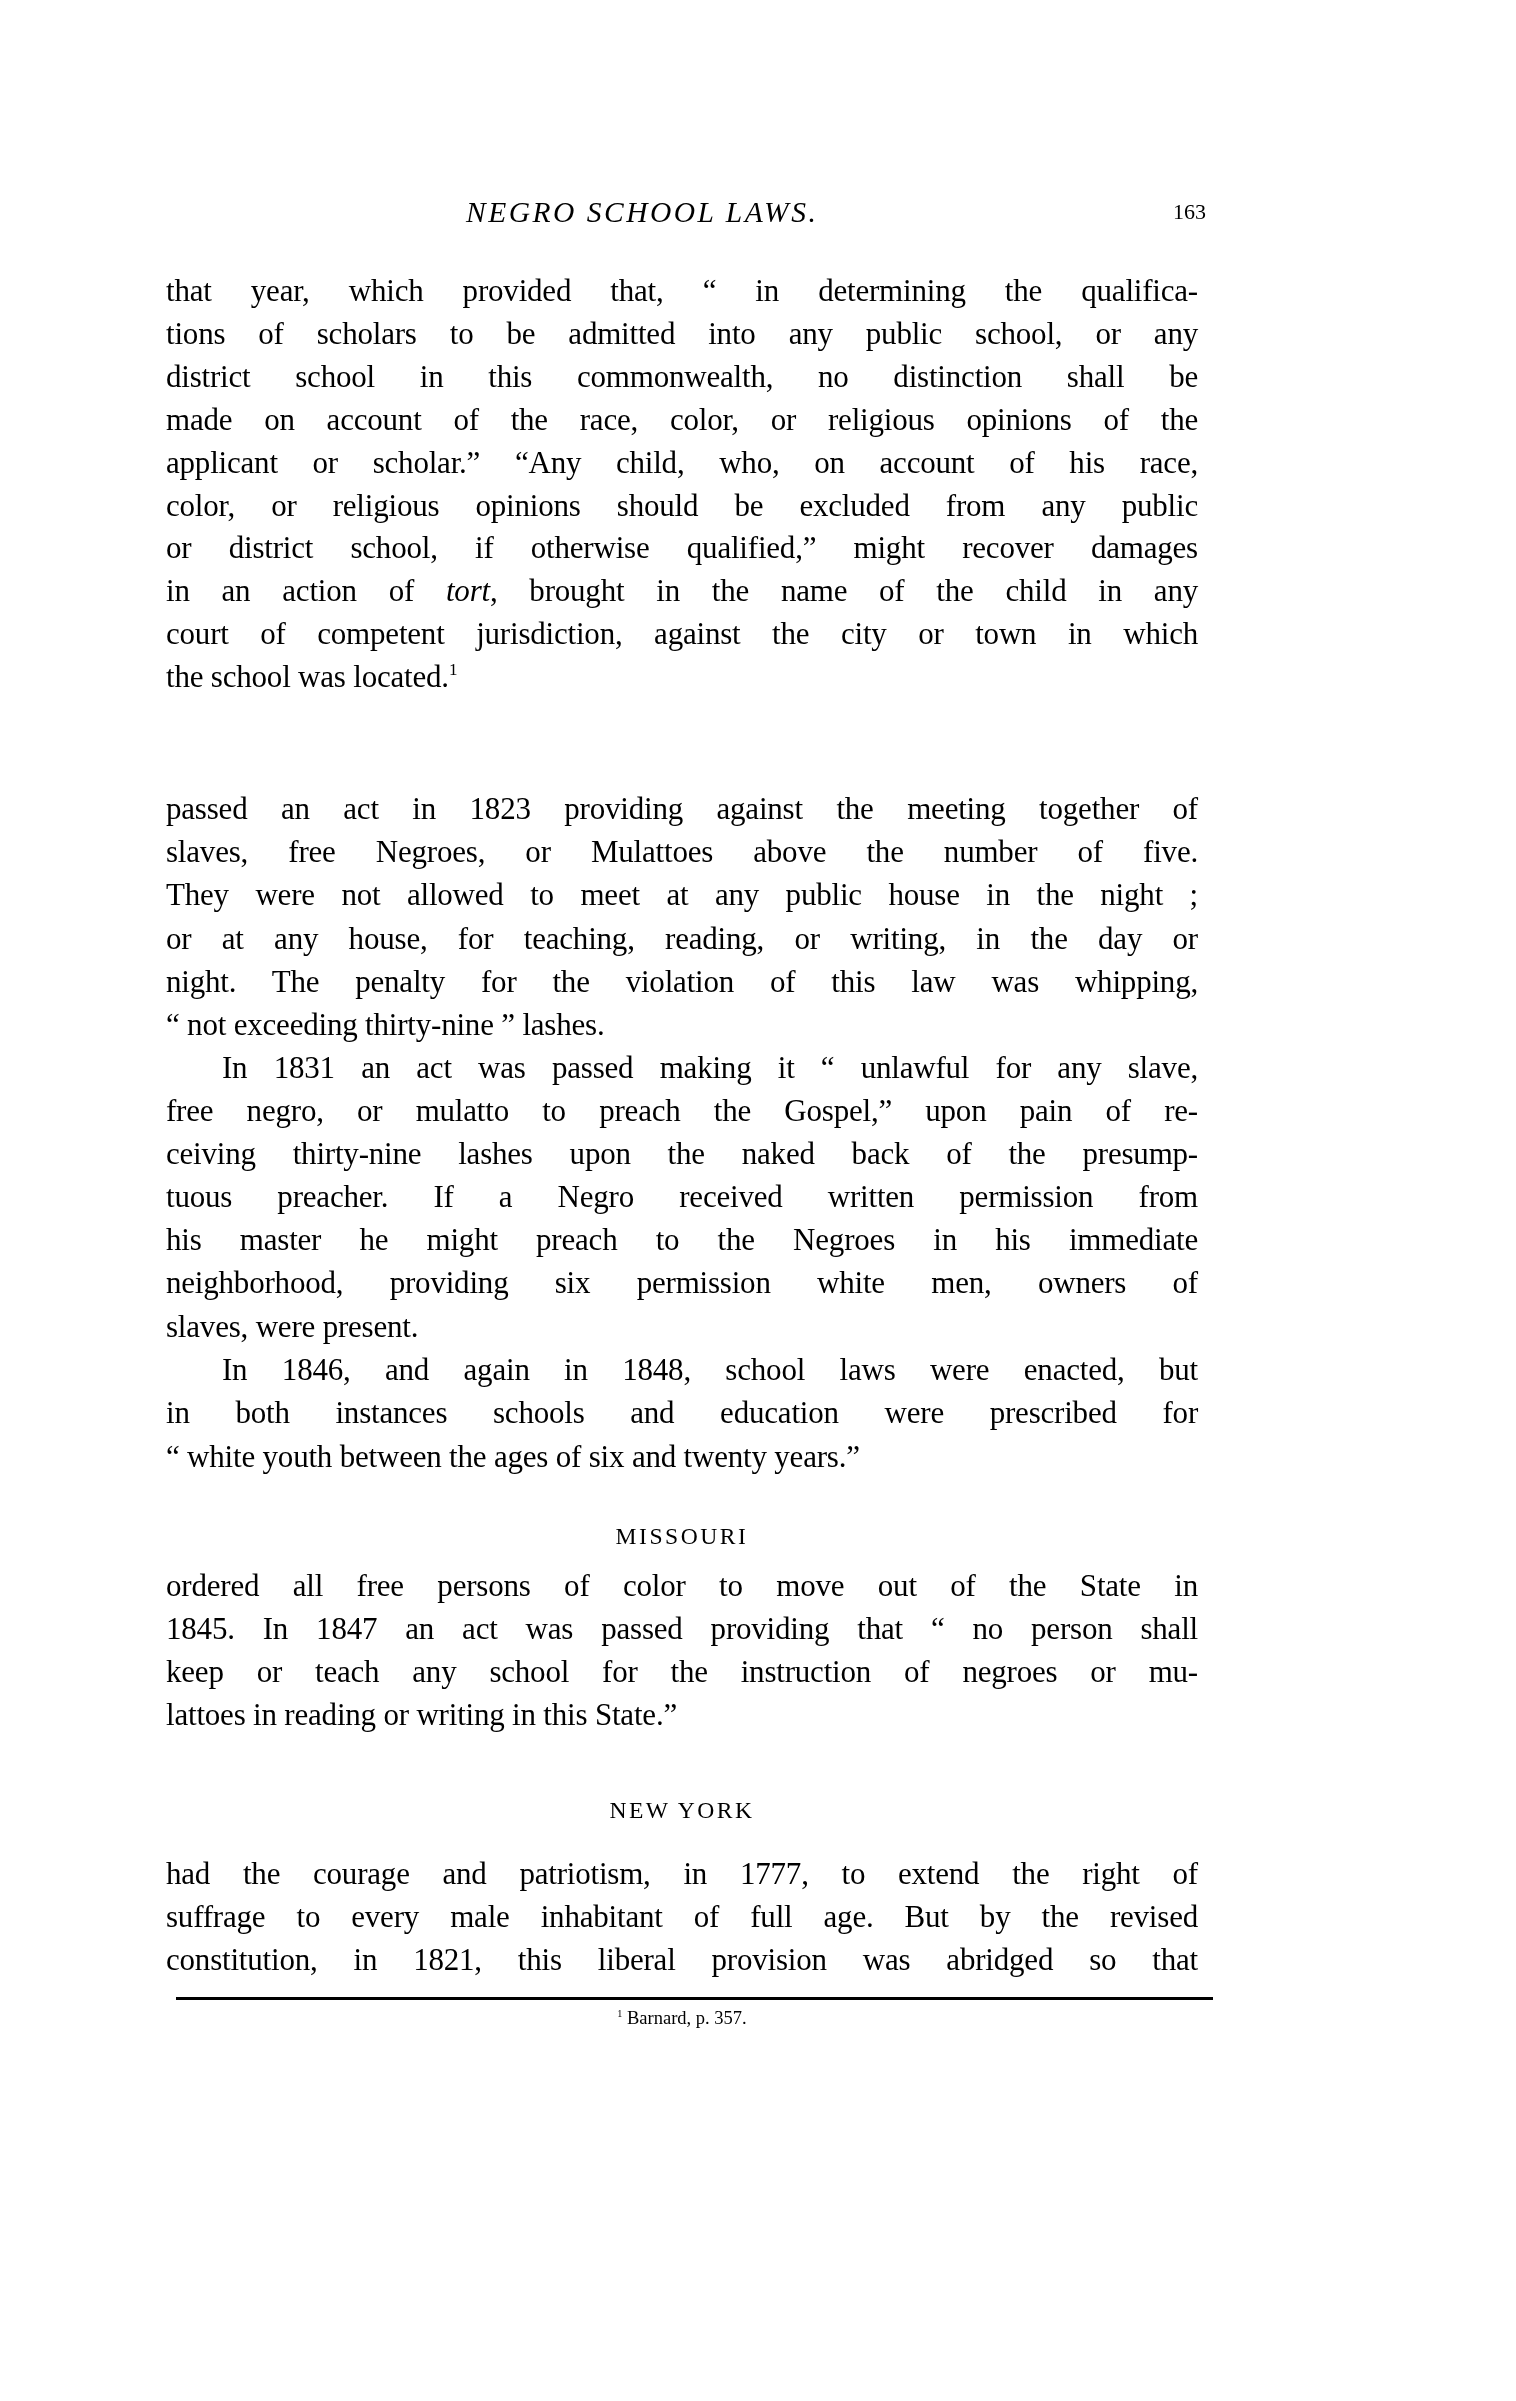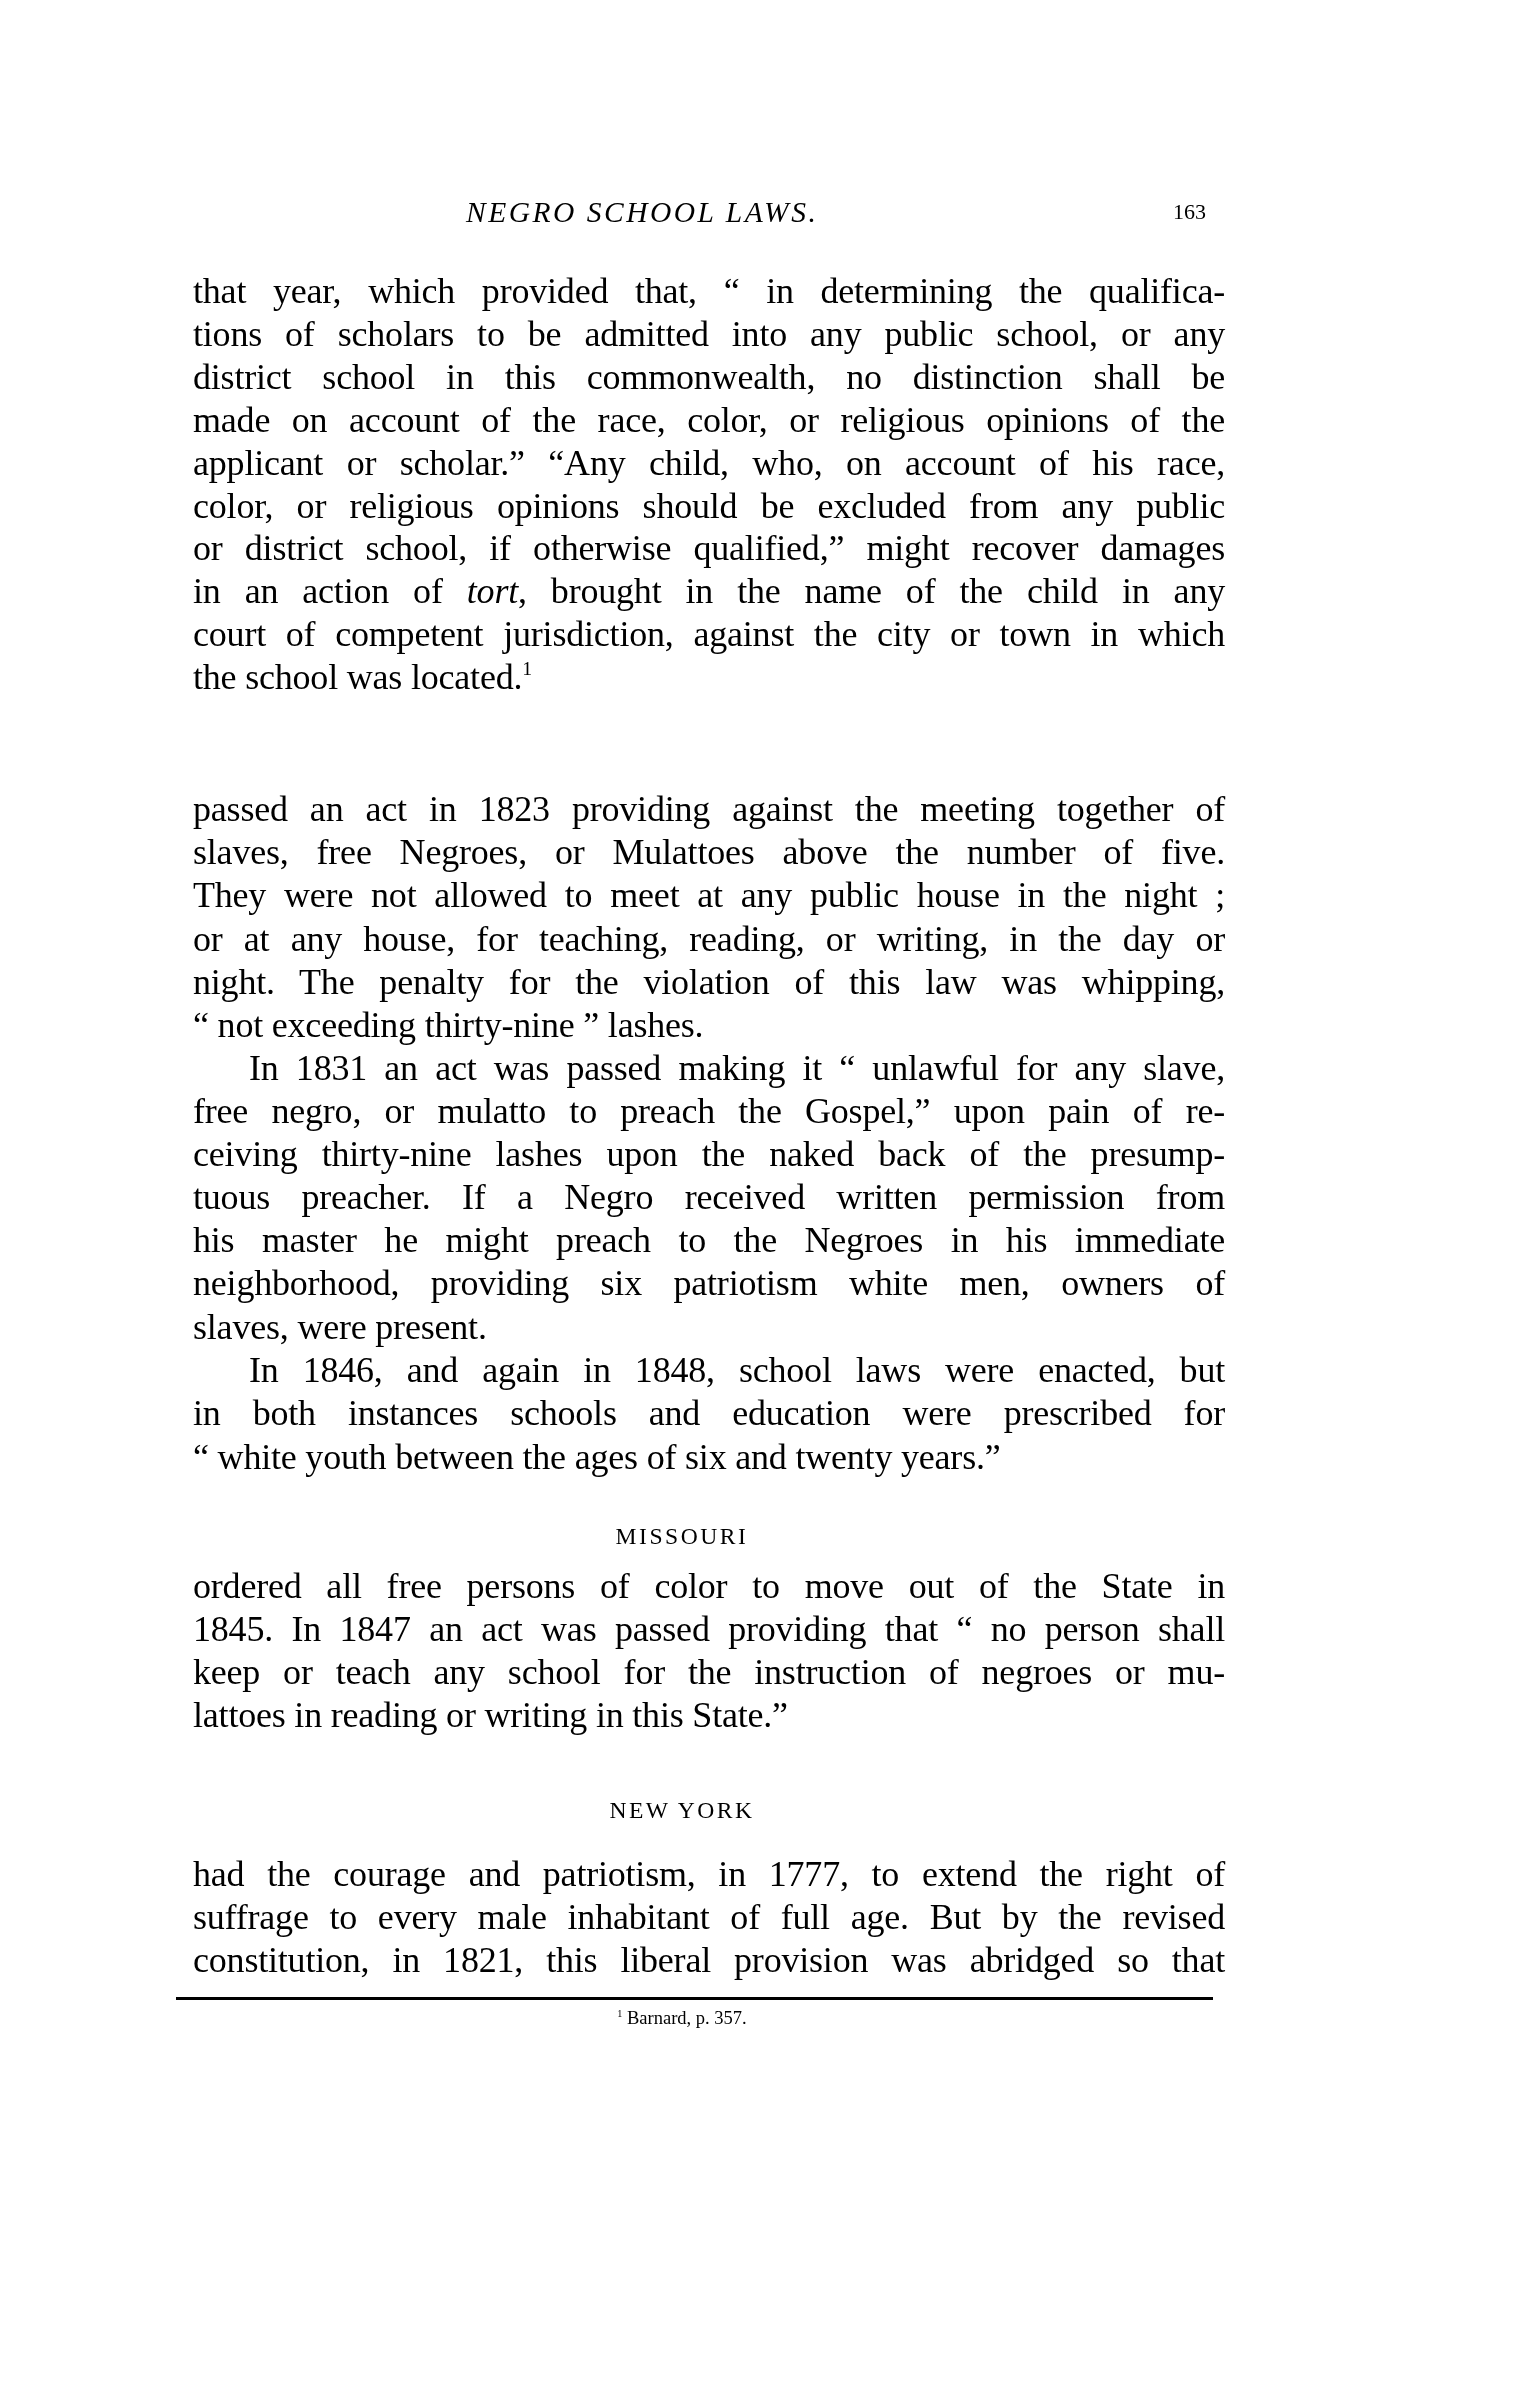"that year, which provided that," .line { font-size: 36px -> 31px; margin-left: 27px -> none }
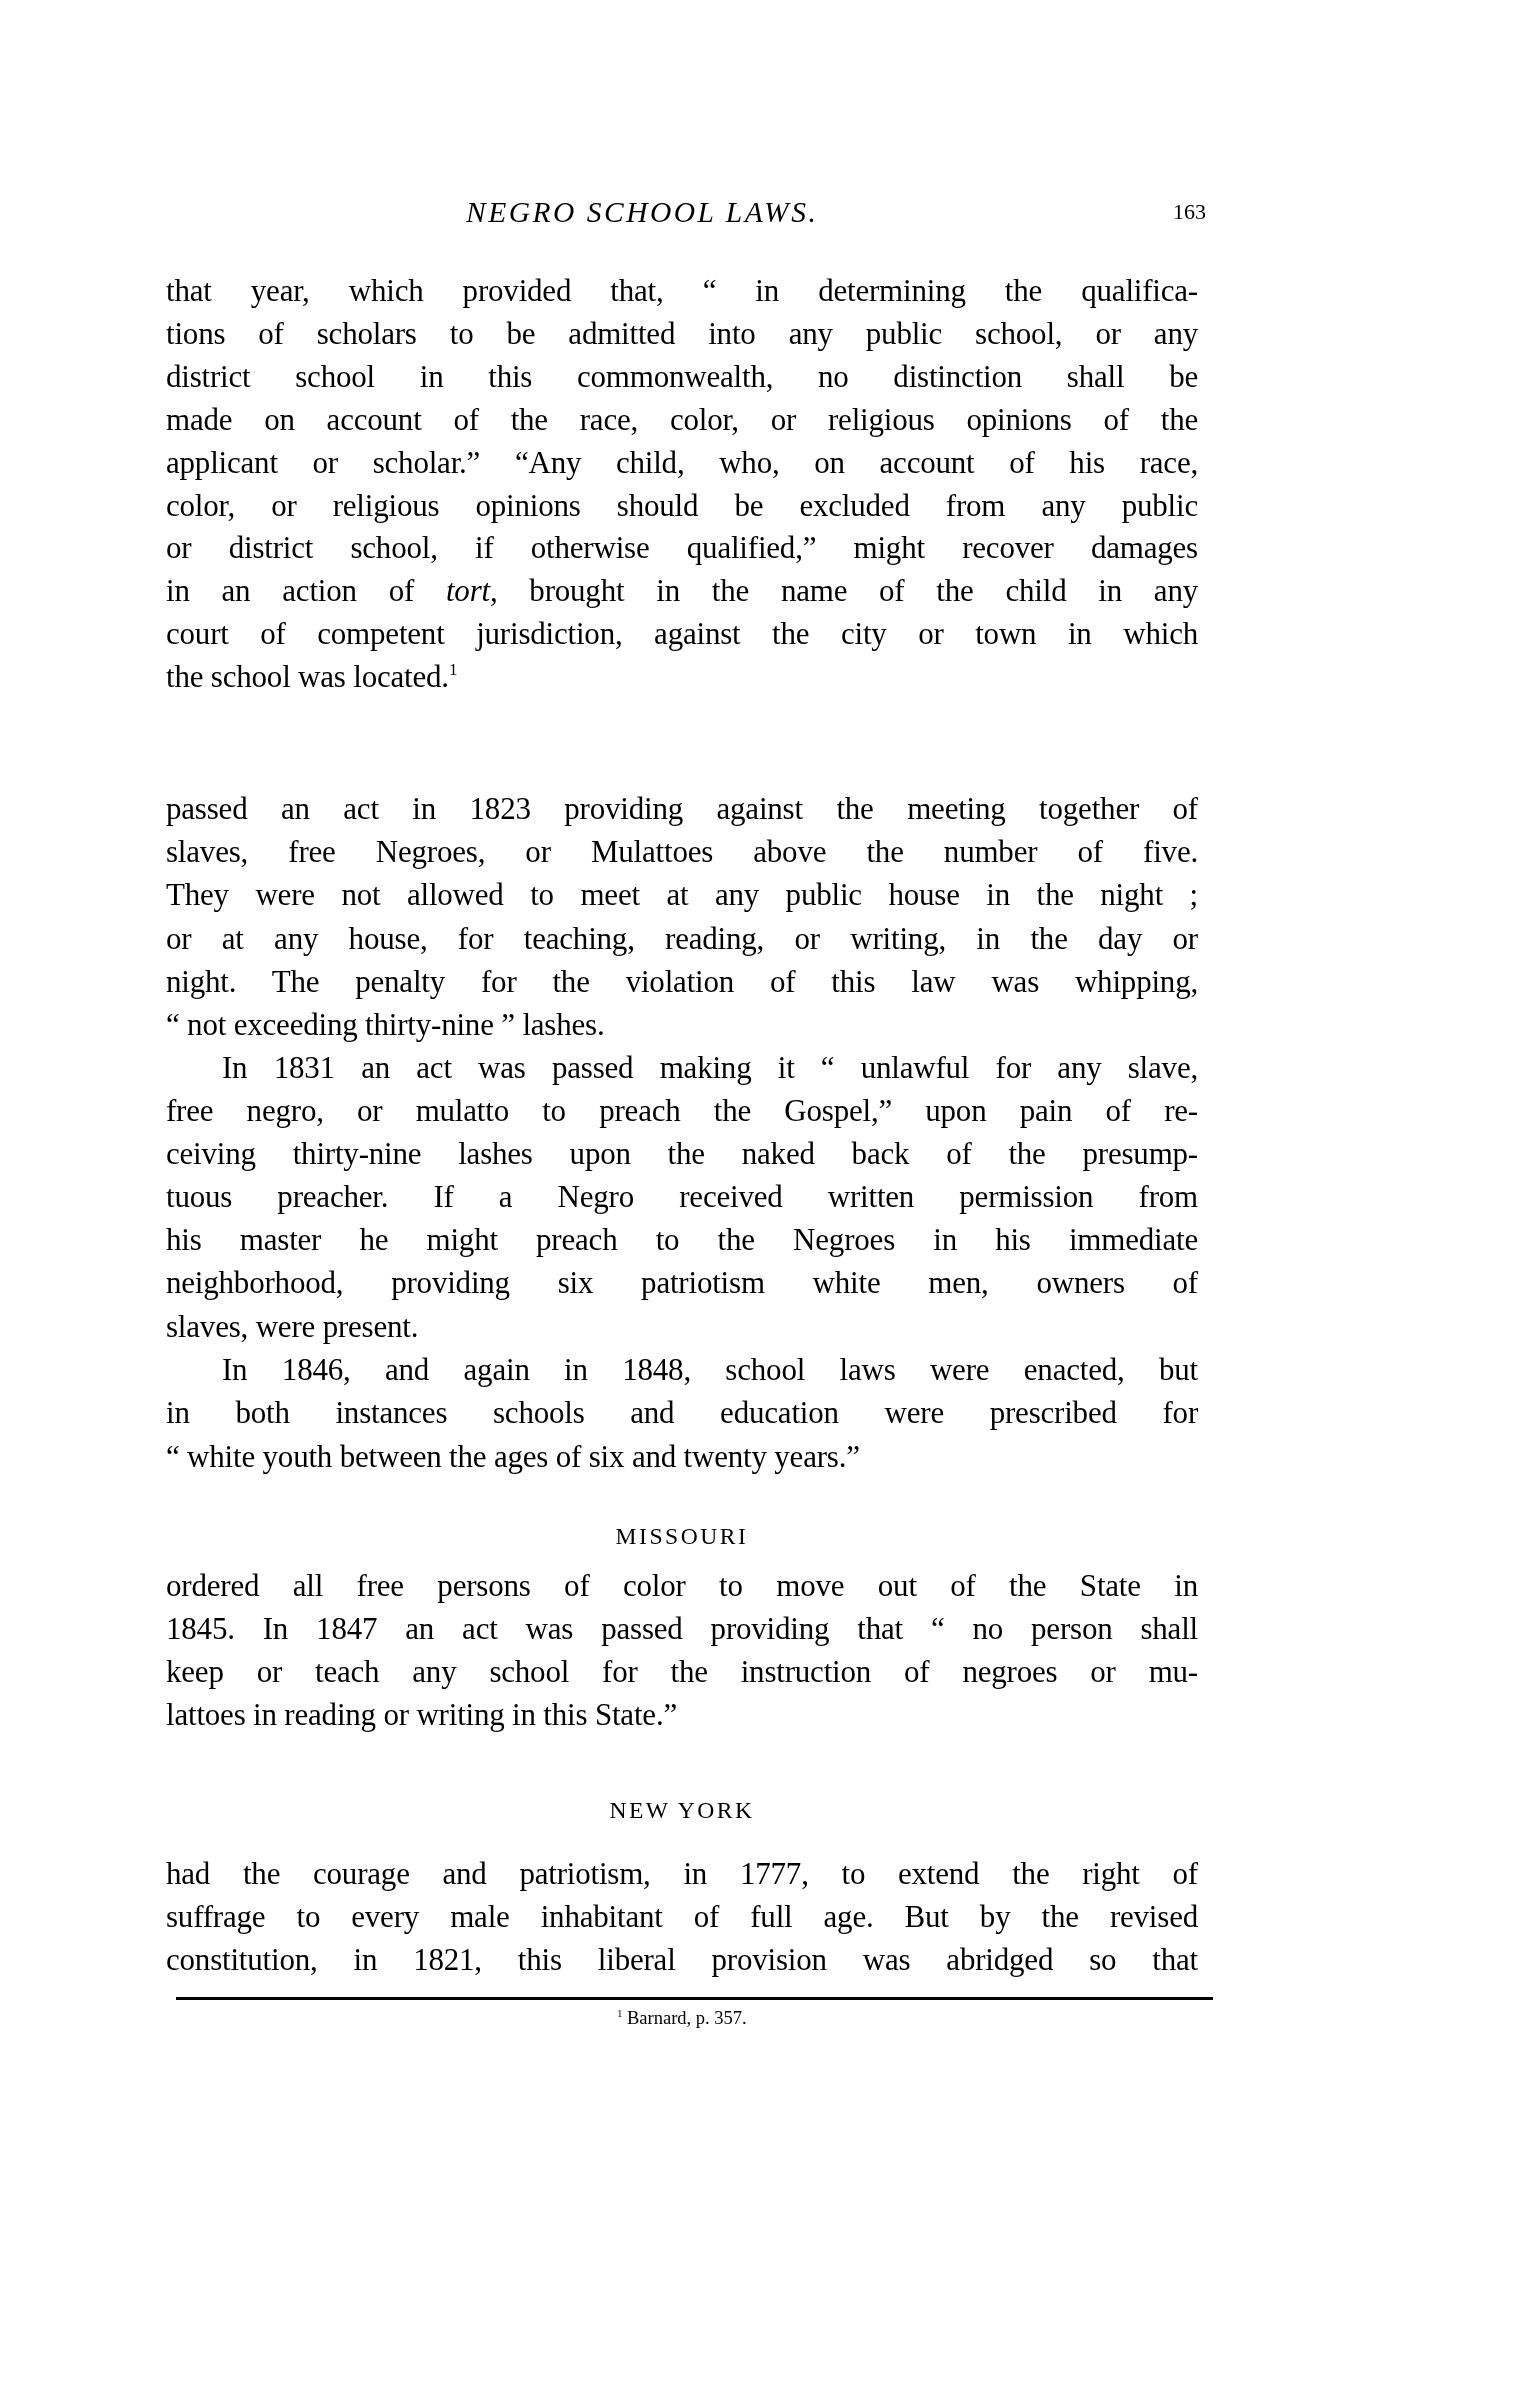"neighborhood, providing six patriotism" div.line { text: patriotism -> permission }
